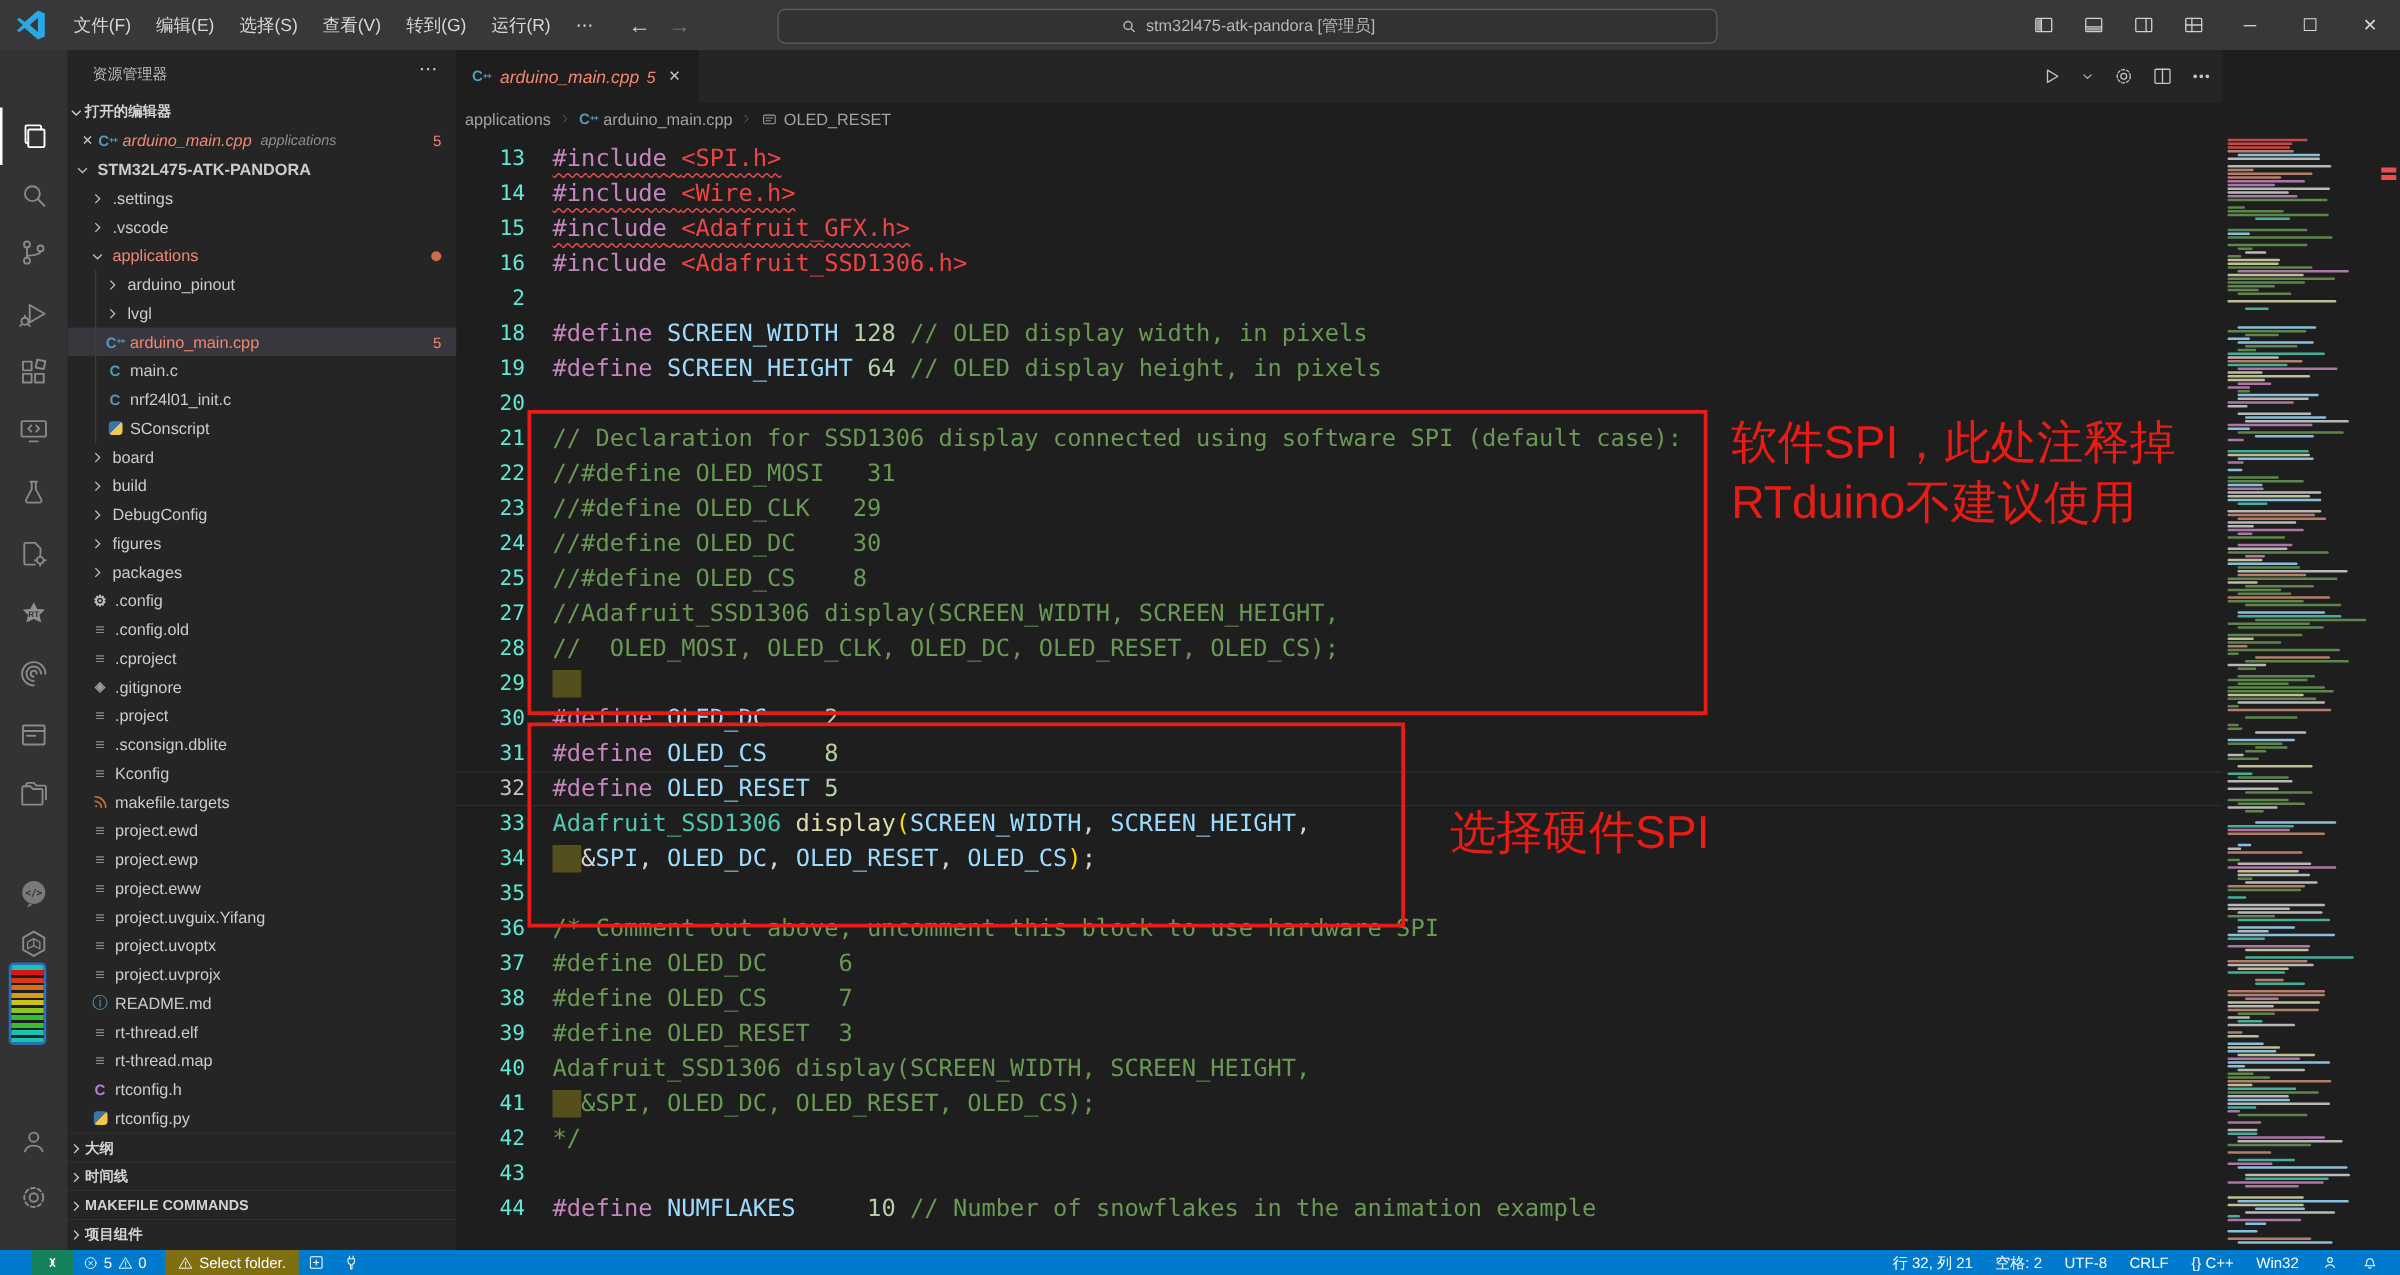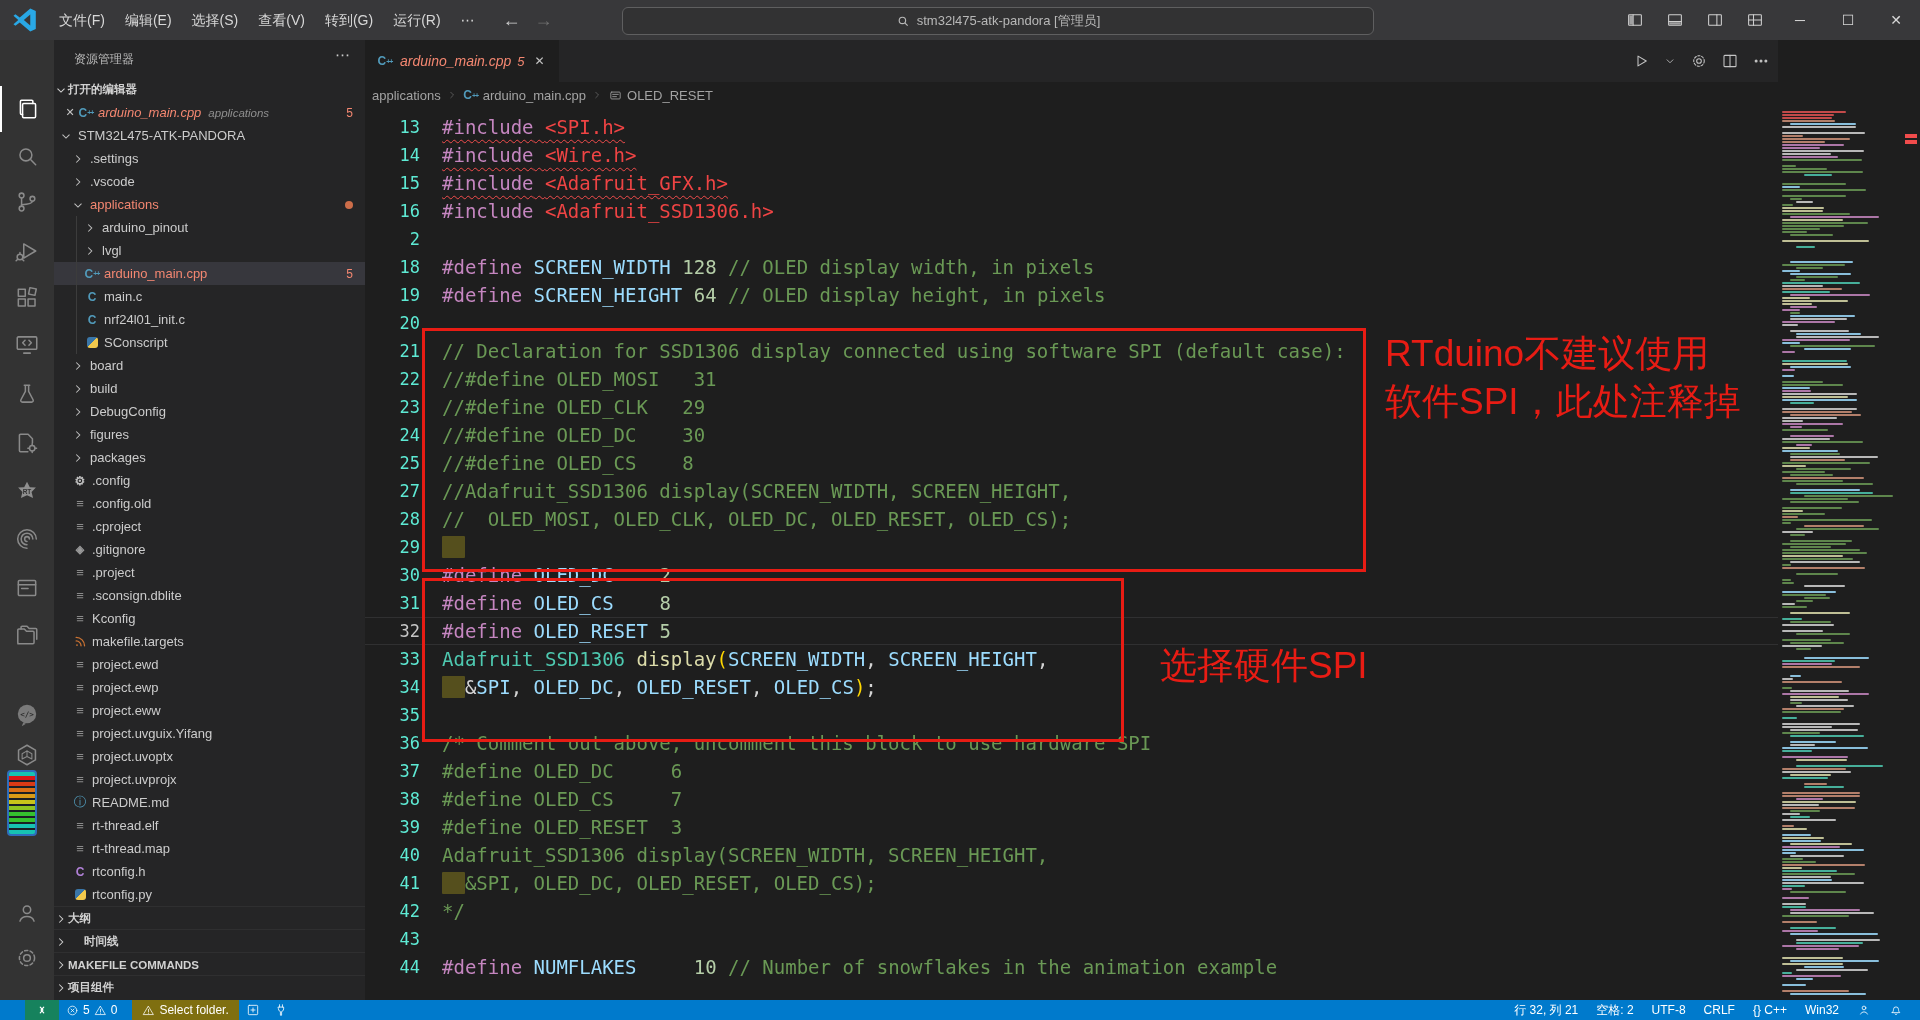"STM32L475-ATK-PANDORA" span.lbl { font-weight: normal -> bold }
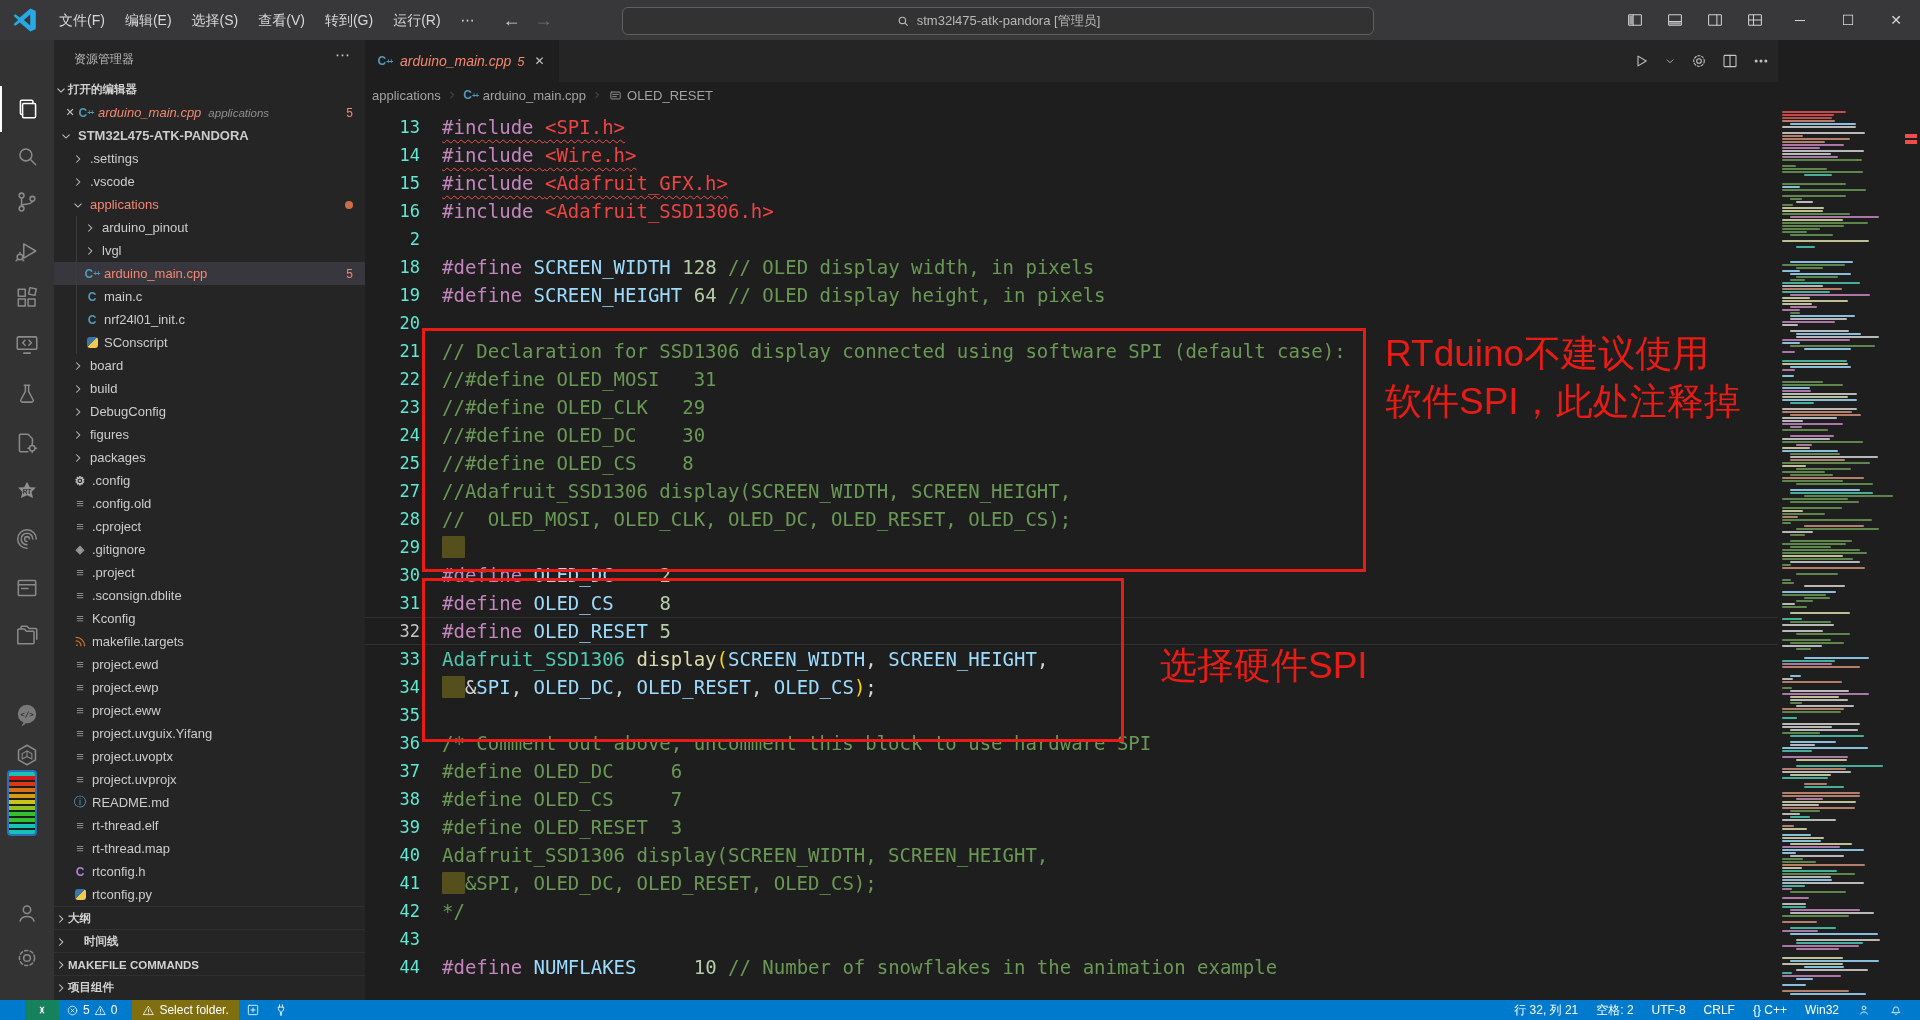"RTduino不建议使用" div { order: before "软件SPI，此处注释掉" -> after "软件SPI，此处注释掉" }
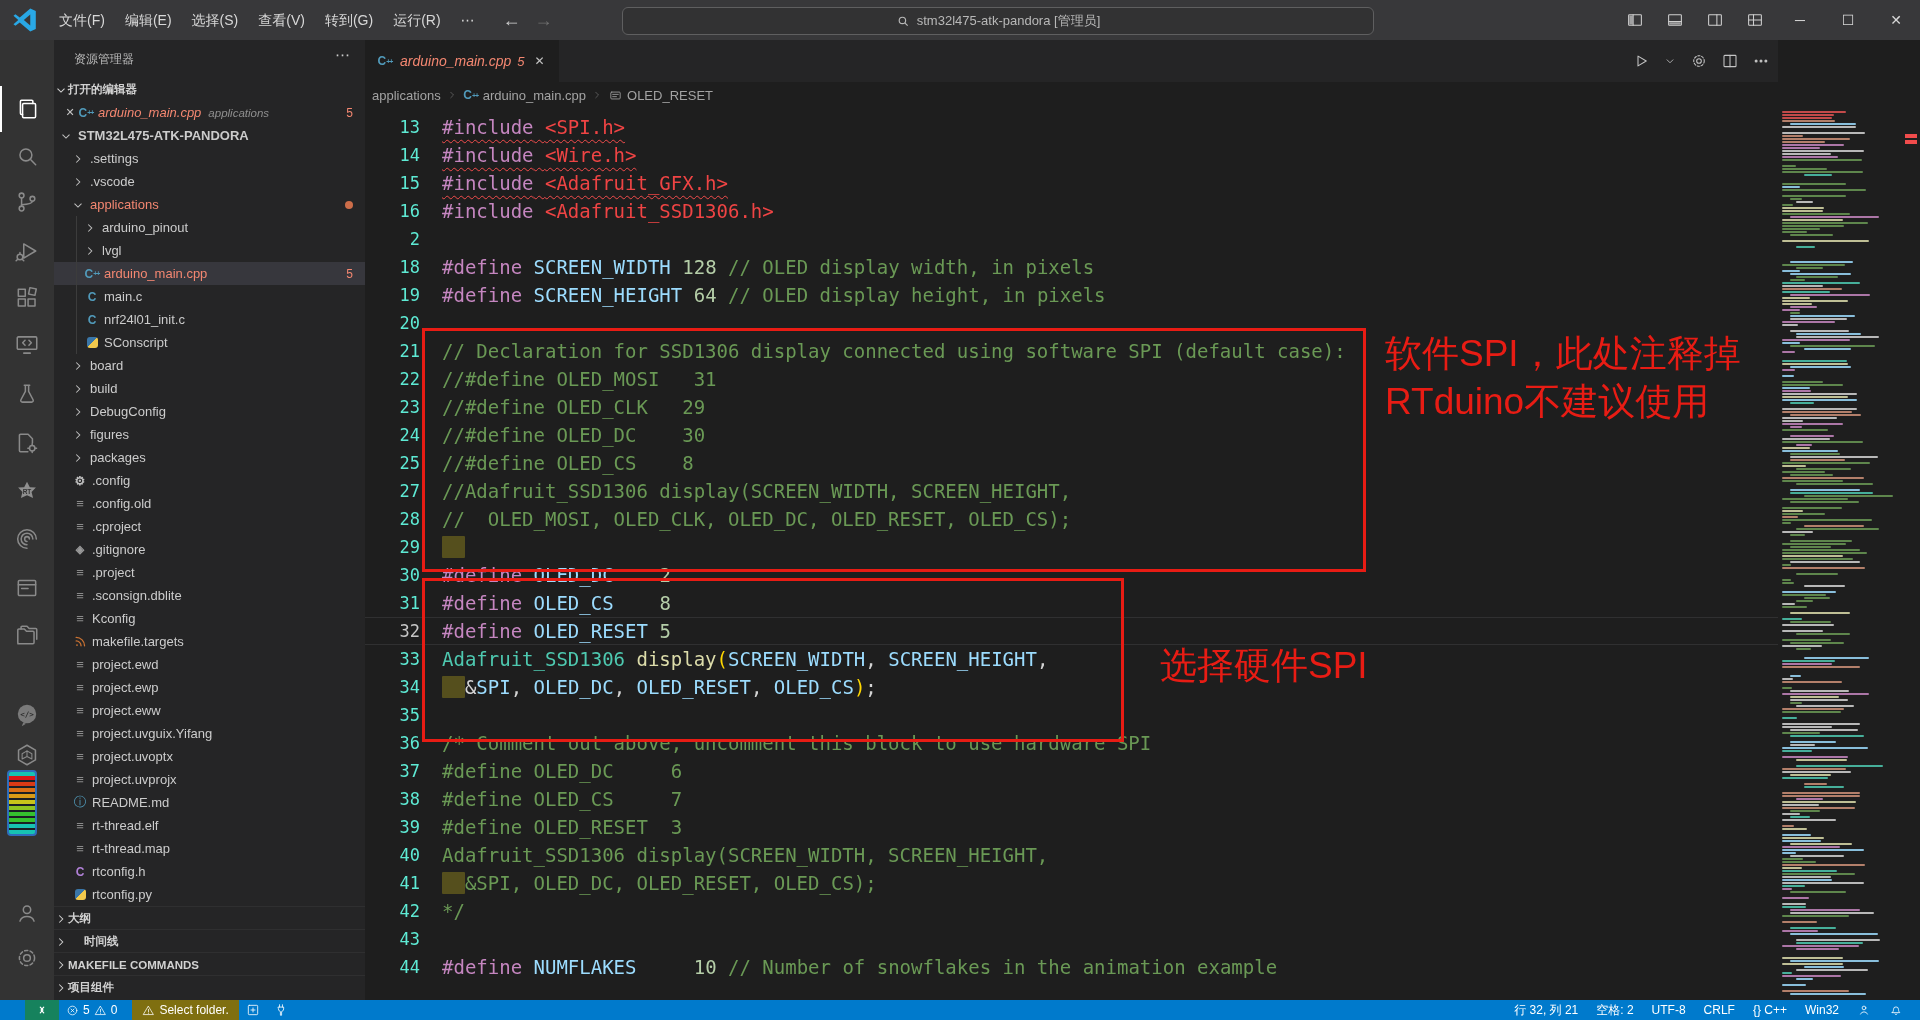"时间线" div.sec-header { gap: 16px -> none }
